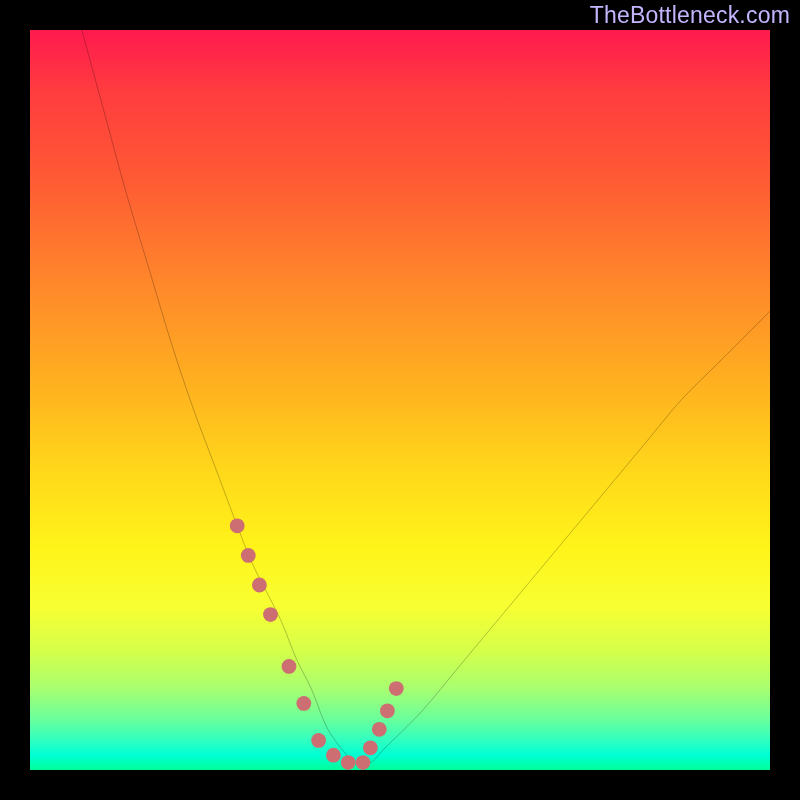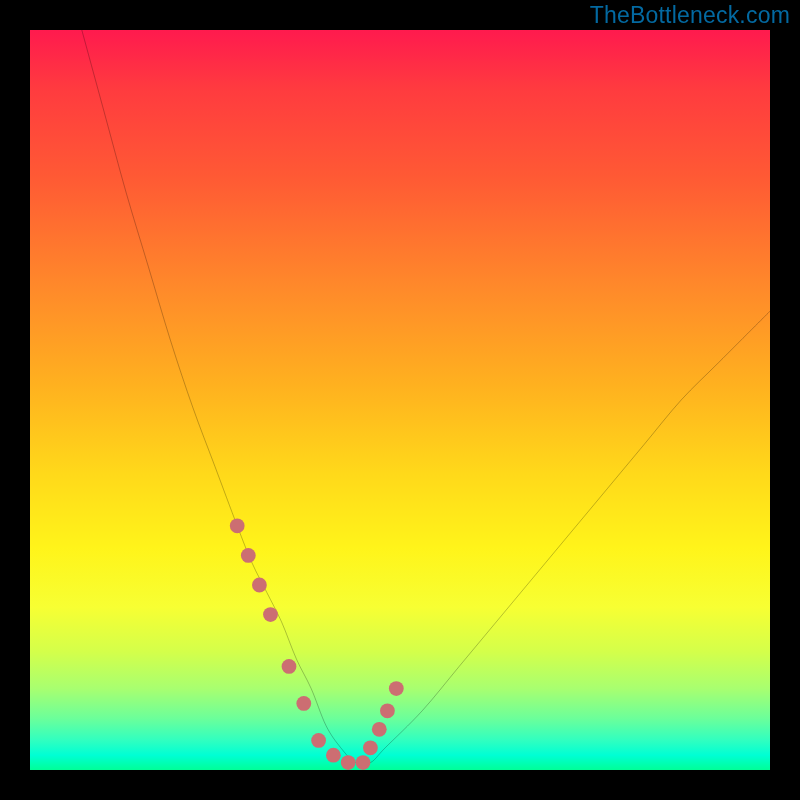"TheBottleneck.com" .watermark { color: #0369a1 -> #c4b5fd }
